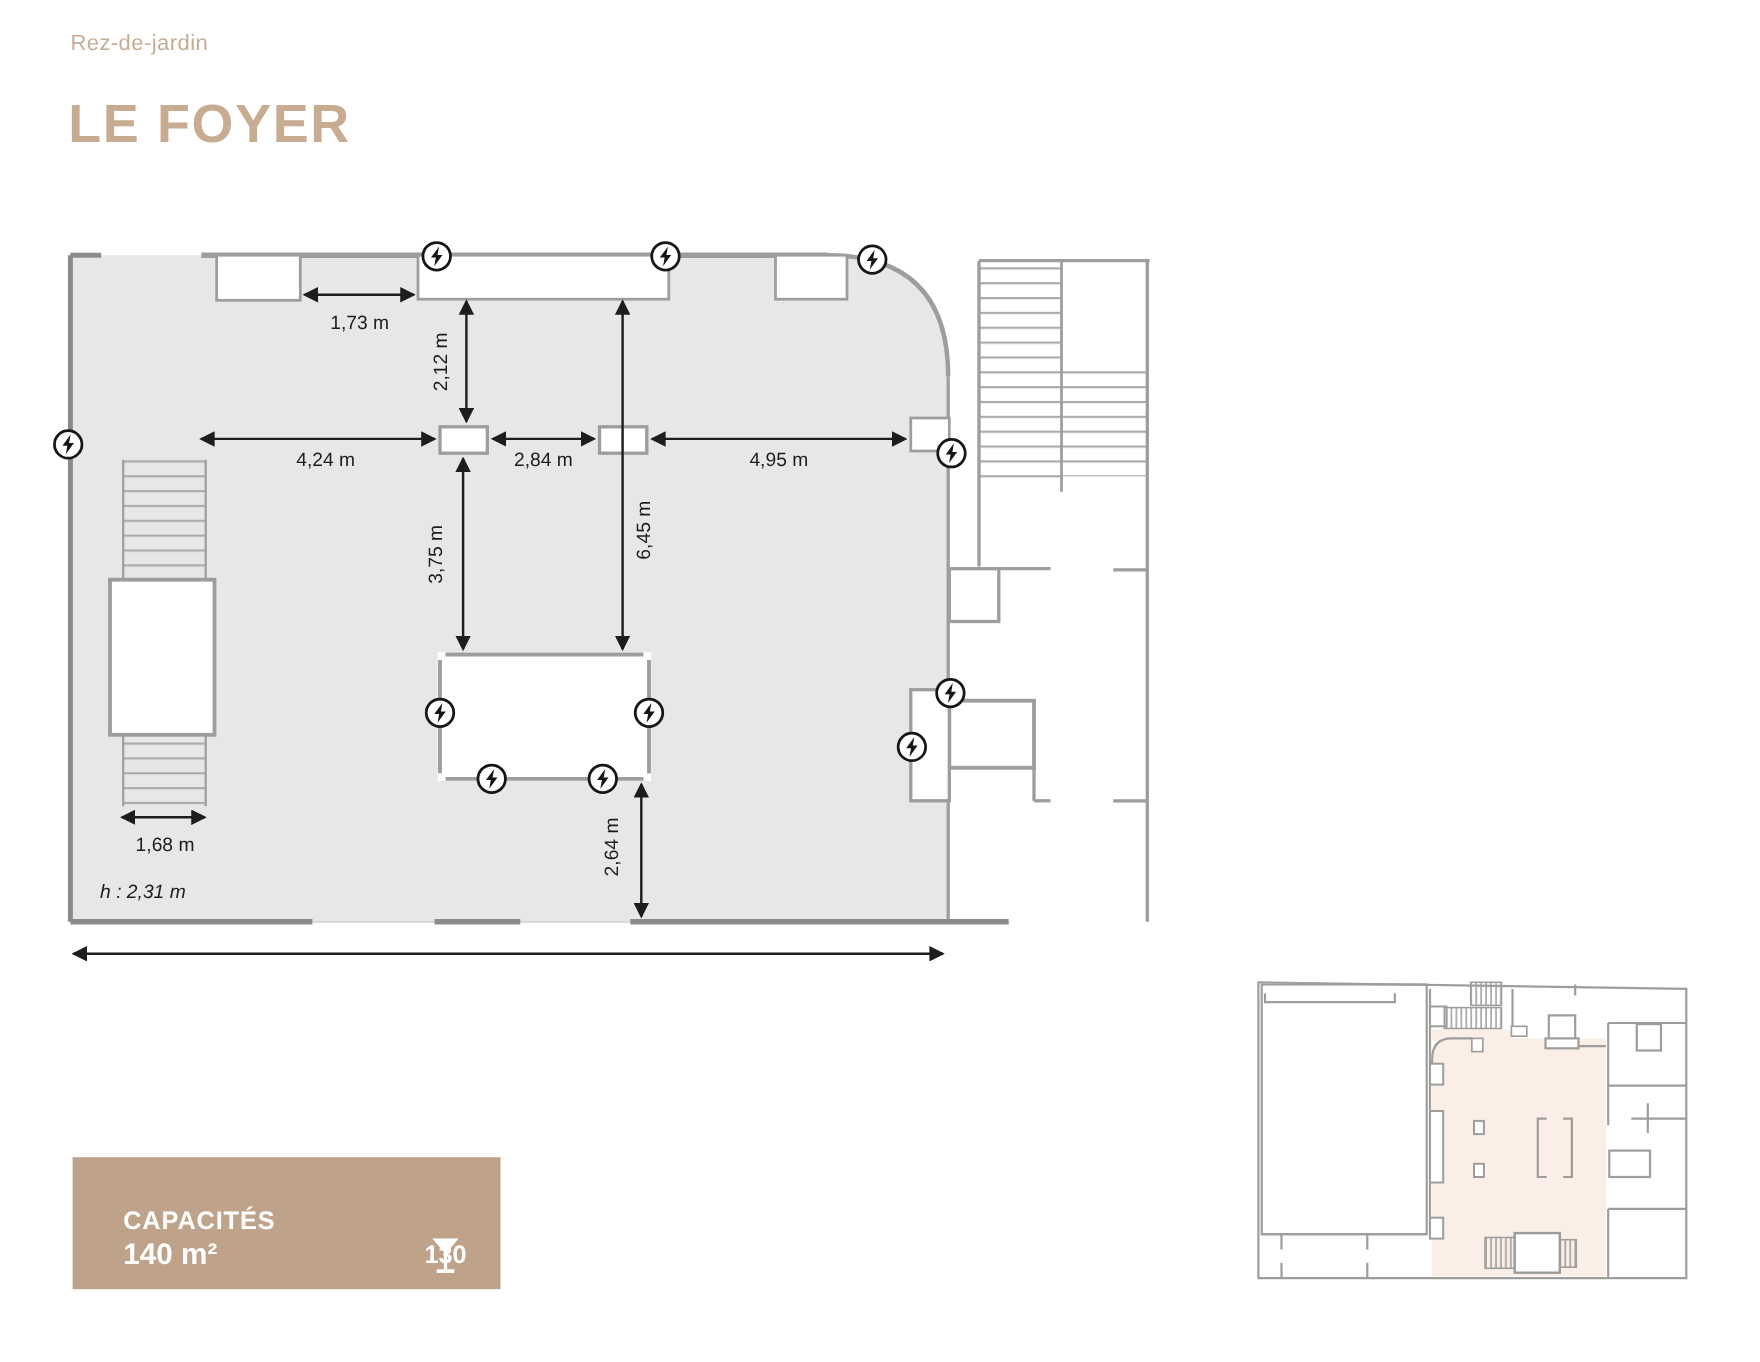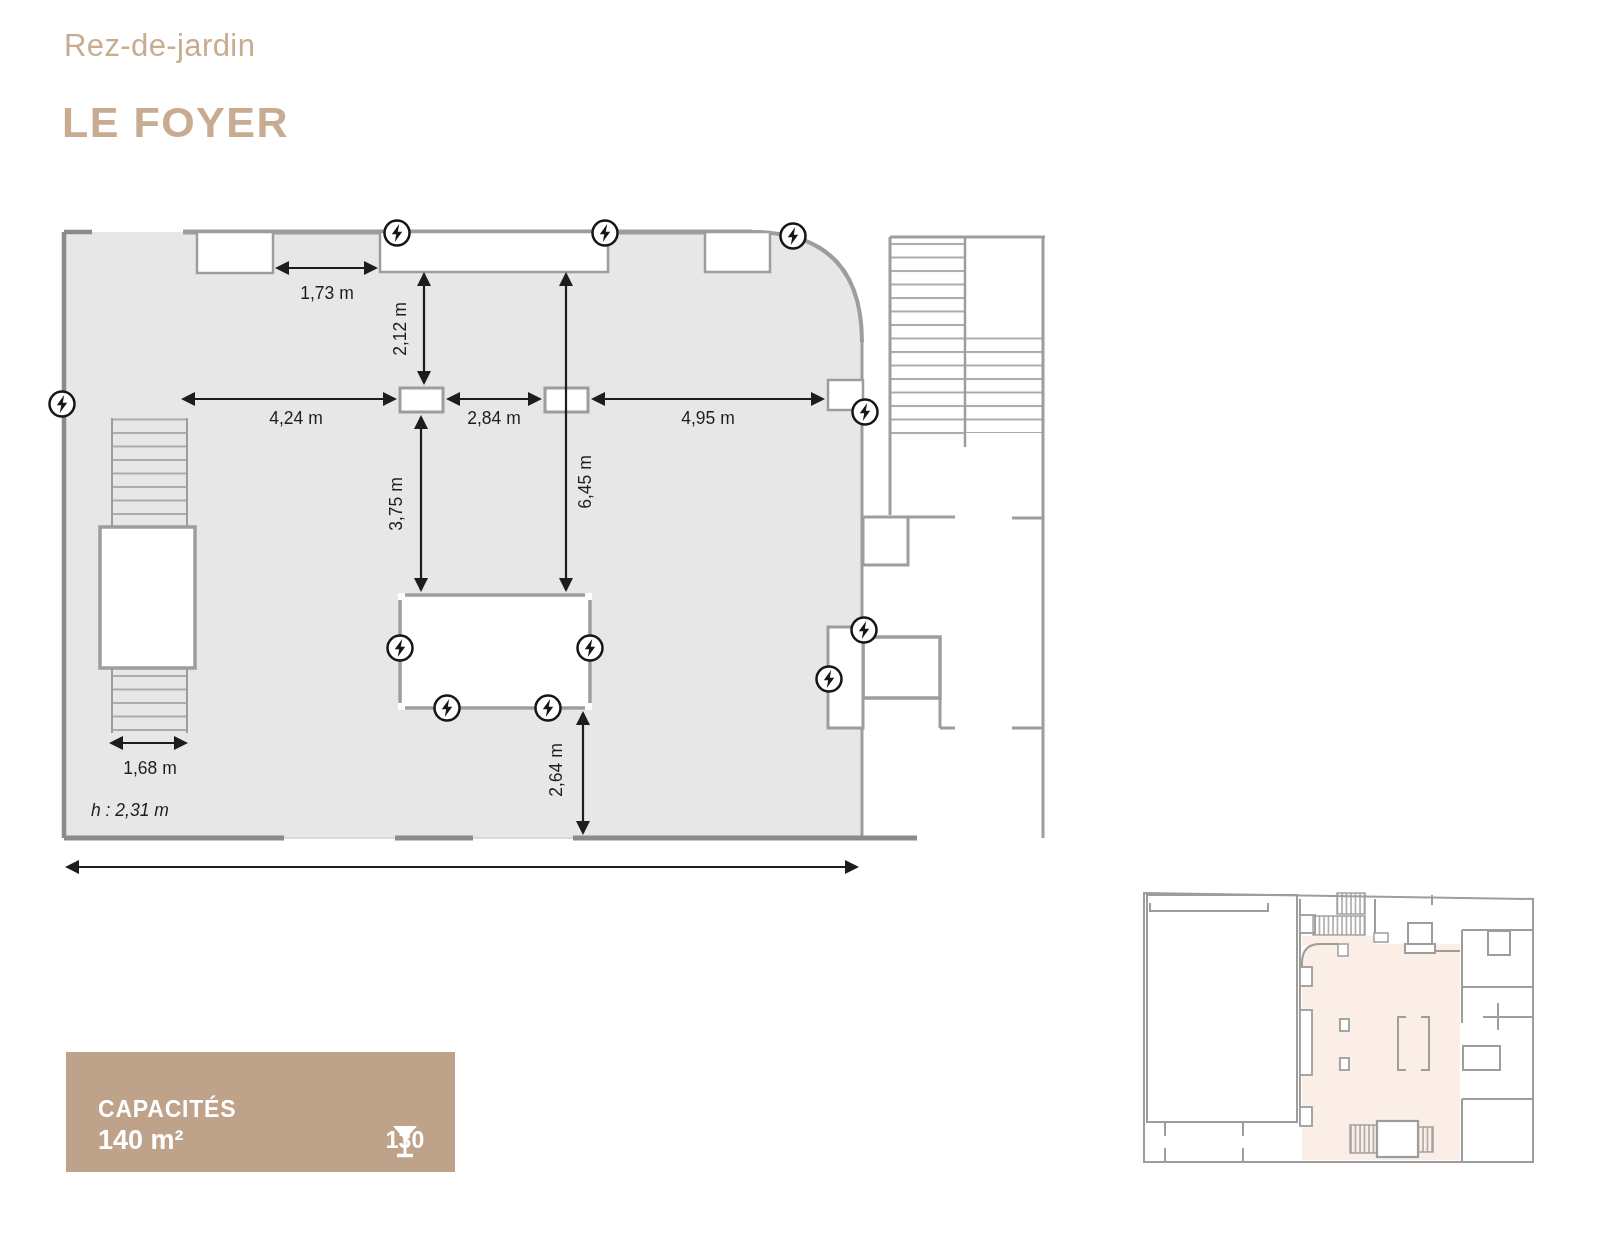"Rez-de-jardin" .floor-label { font-size: 31px -> 20px }
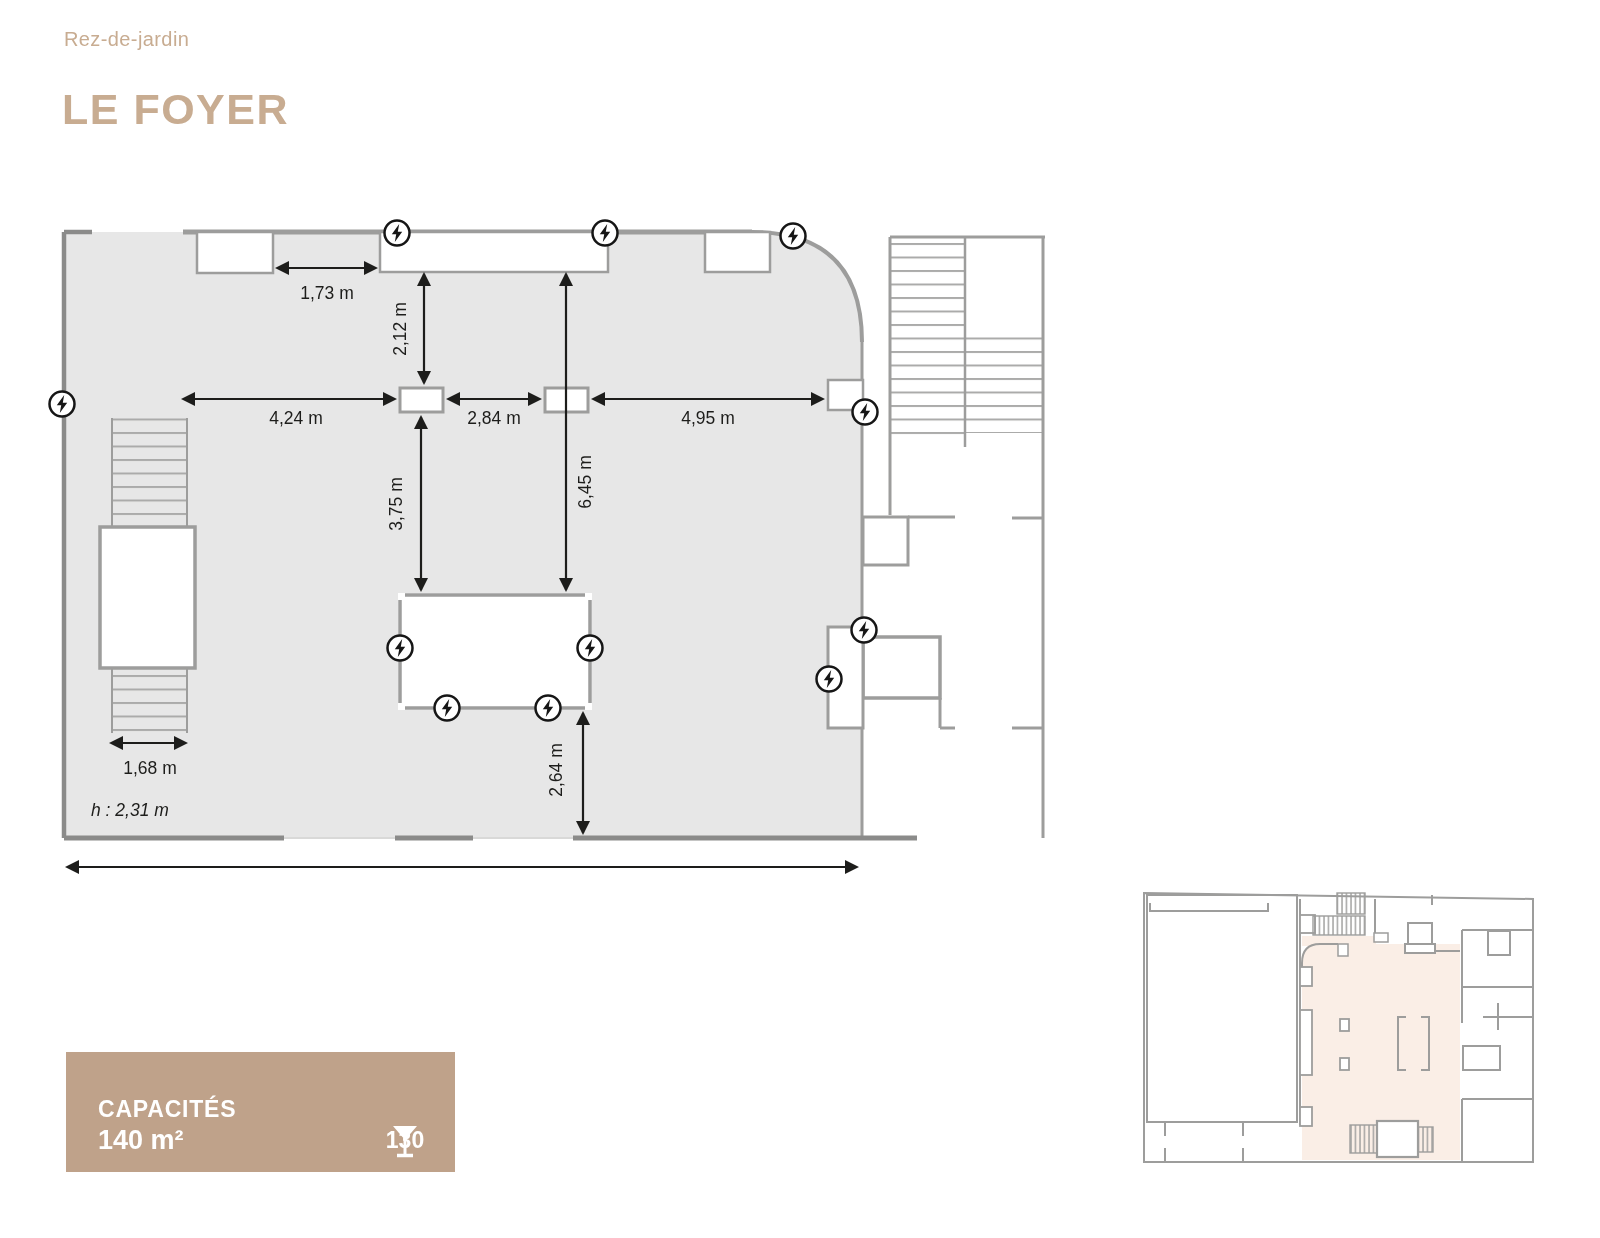"LE FOYER" .page-title { font-size: 43px -> 49px }
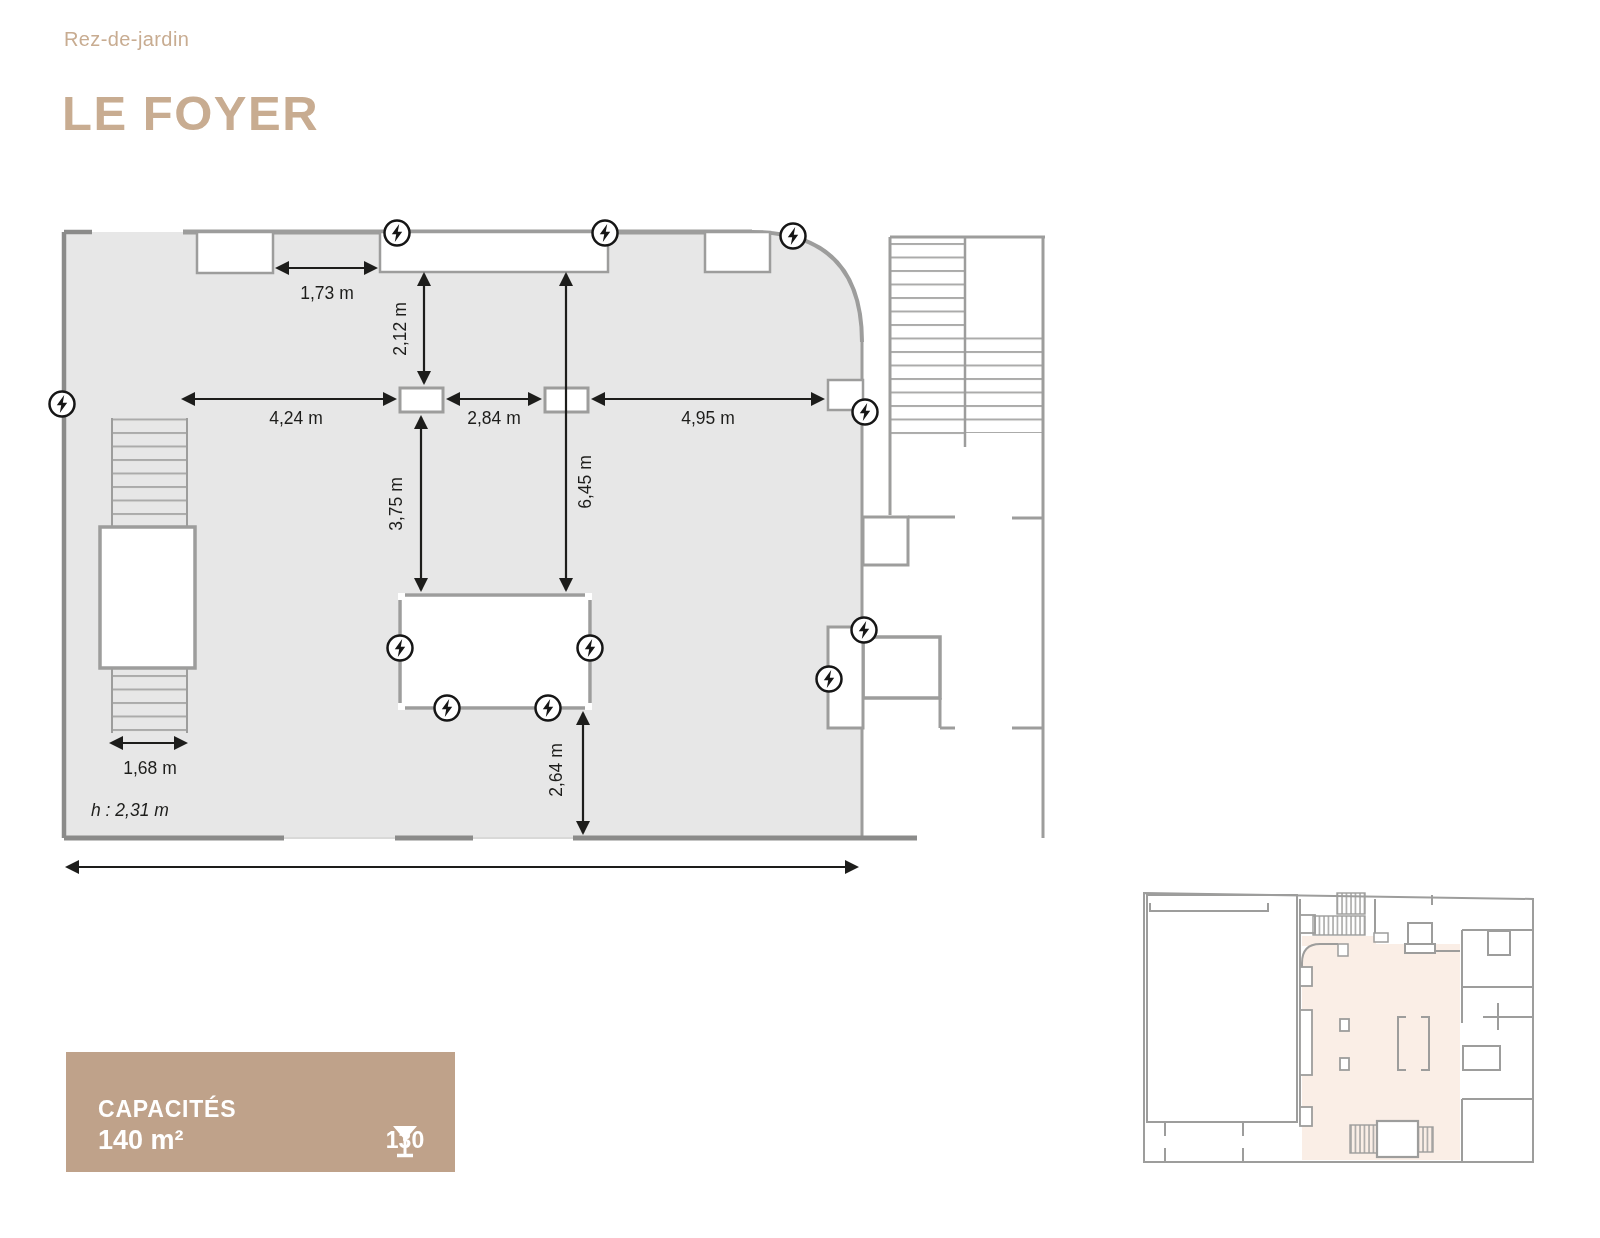"CAPACITÉS" .cap-left { left: 32px -> 46px }
